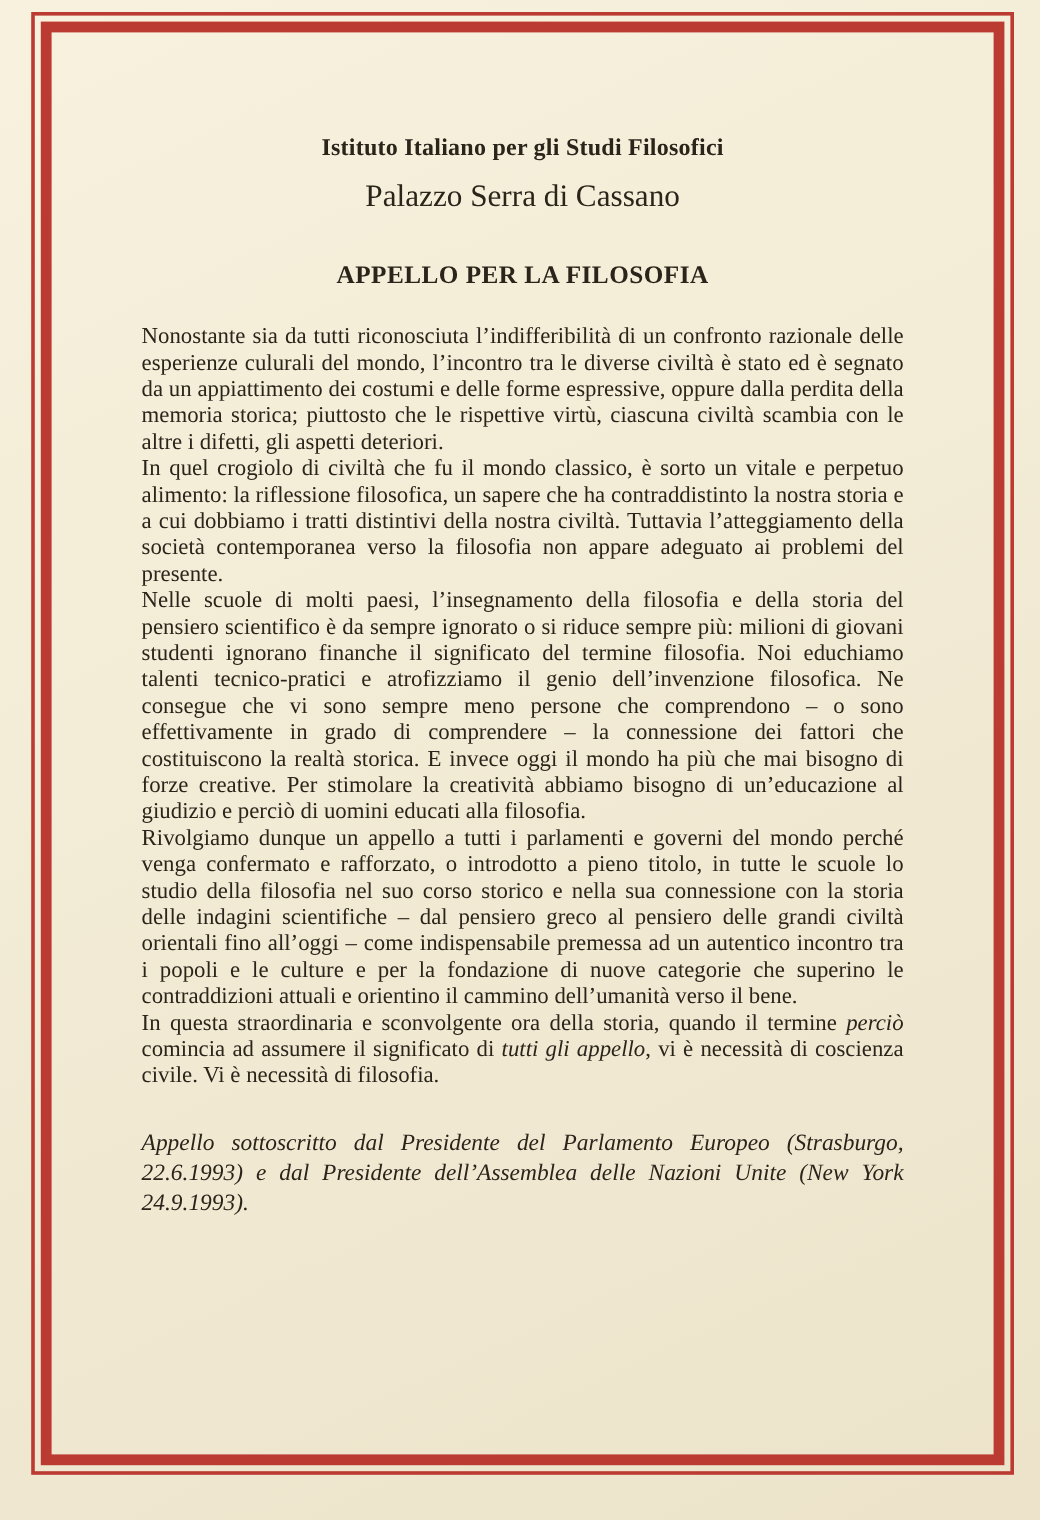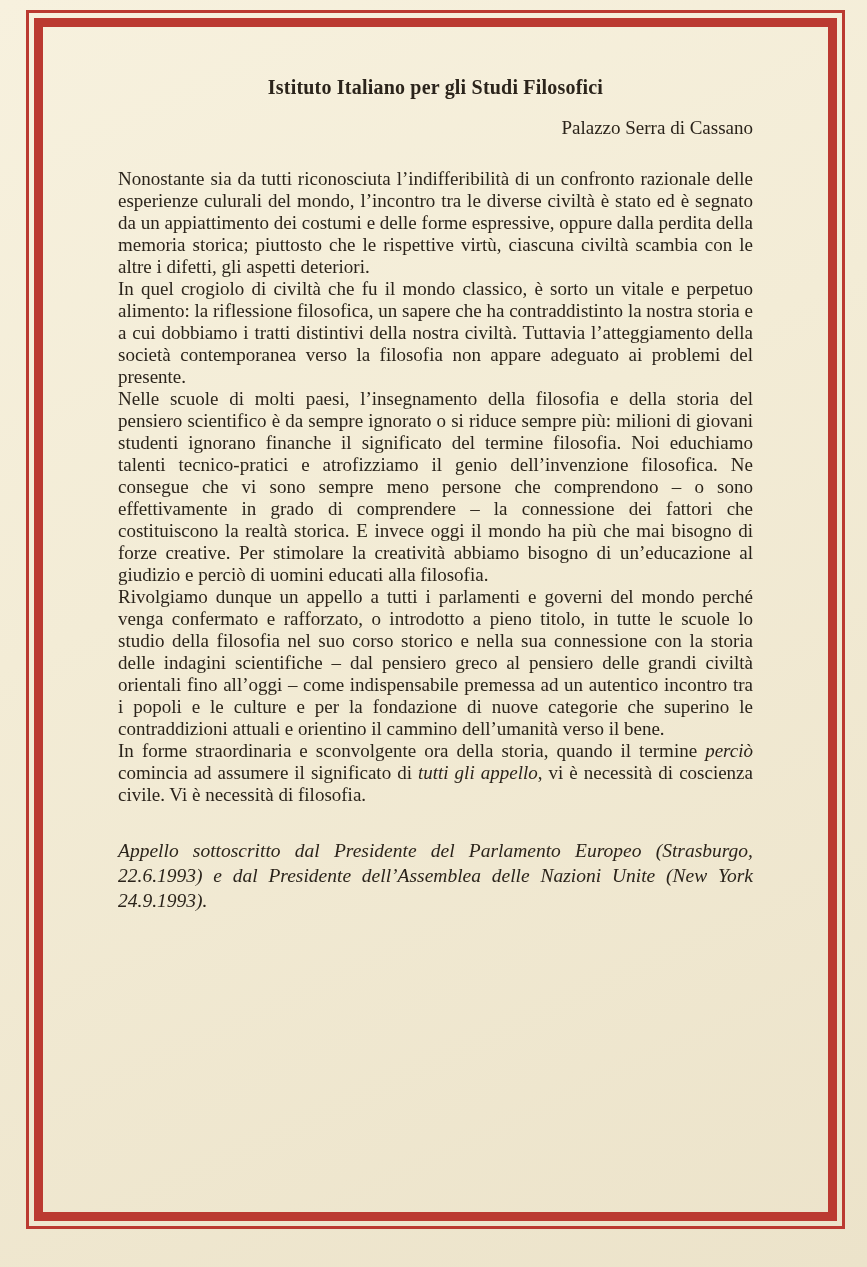"Istituto Italiano per gli Studi" .content { padding: 48px 75px 30px 75px -> 84px 75px 30px 75px }
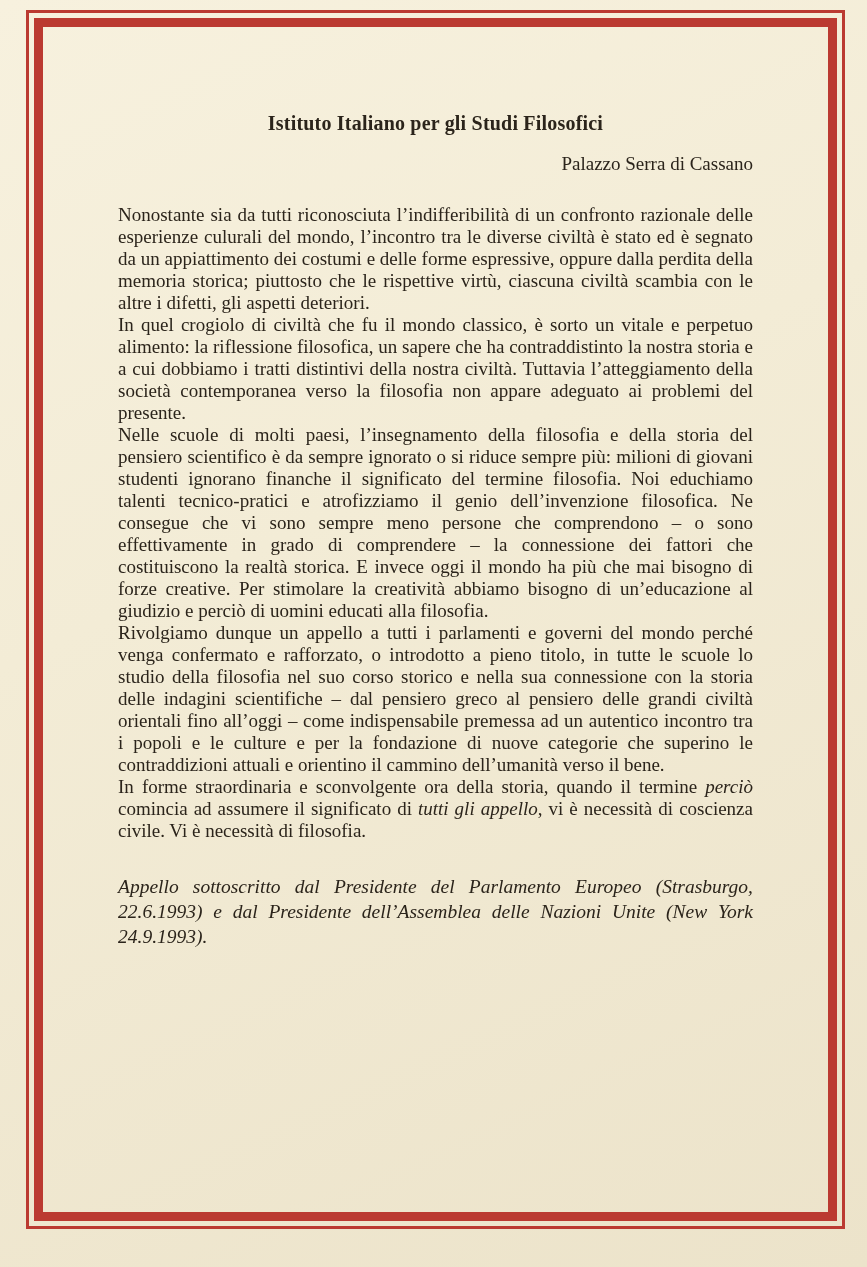"Palazzo Serra di Cassano" .address { font-size: 19px -> 26px; text-align: right -> center }
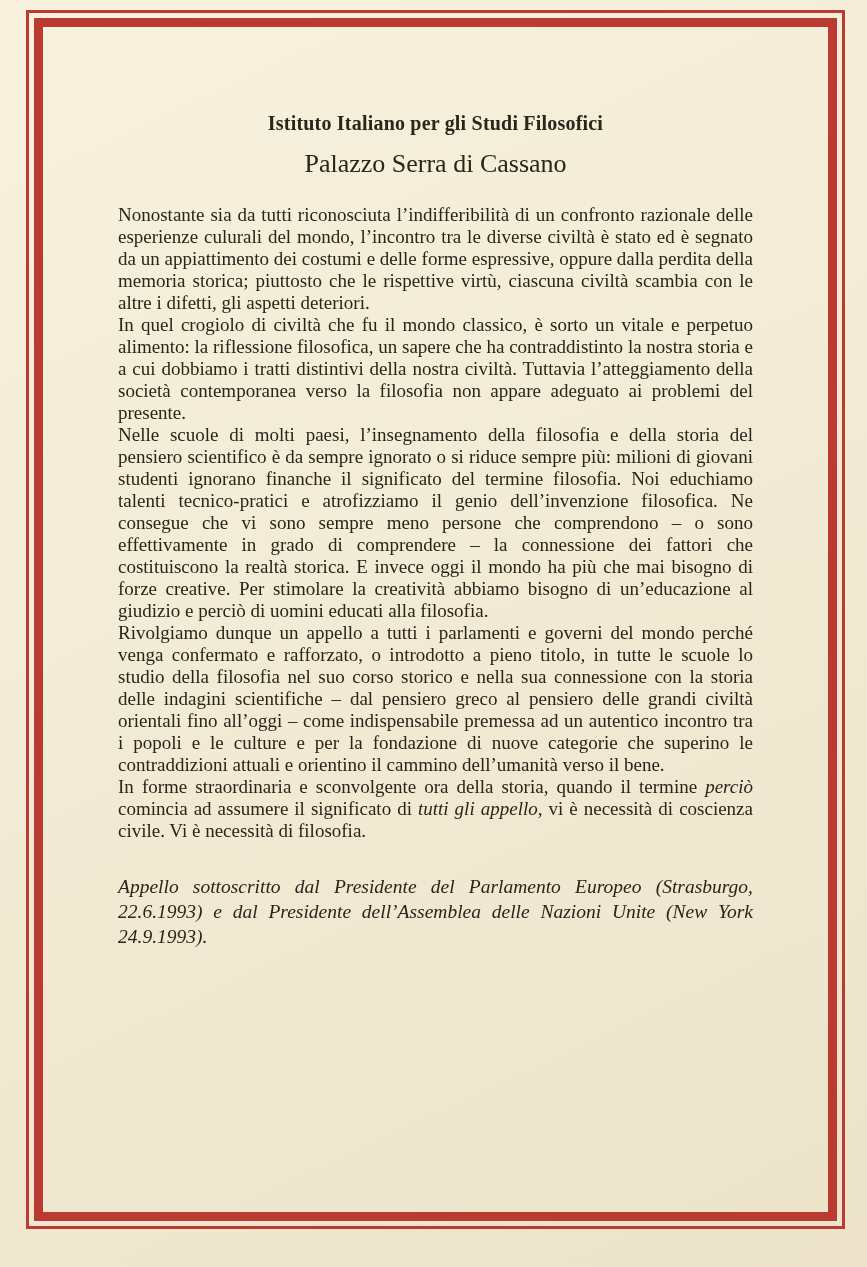"APPELLO PER LA FILOSOFIA" h2.doc-title { html: none -> <h2>APPELLO PER LA FILOSOFIA</h2> }
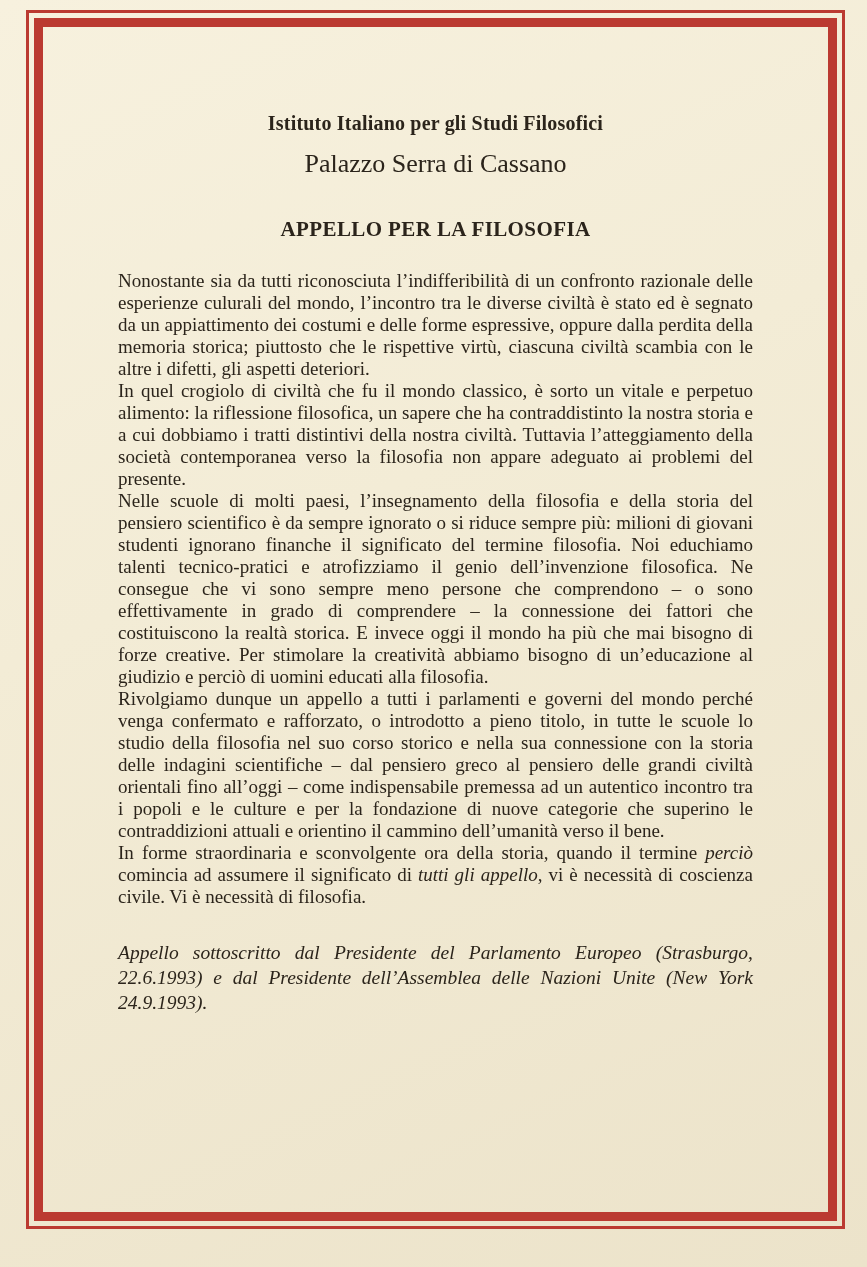"In forme straordinaria e sconvolgente" span { text: forme -> questa }
